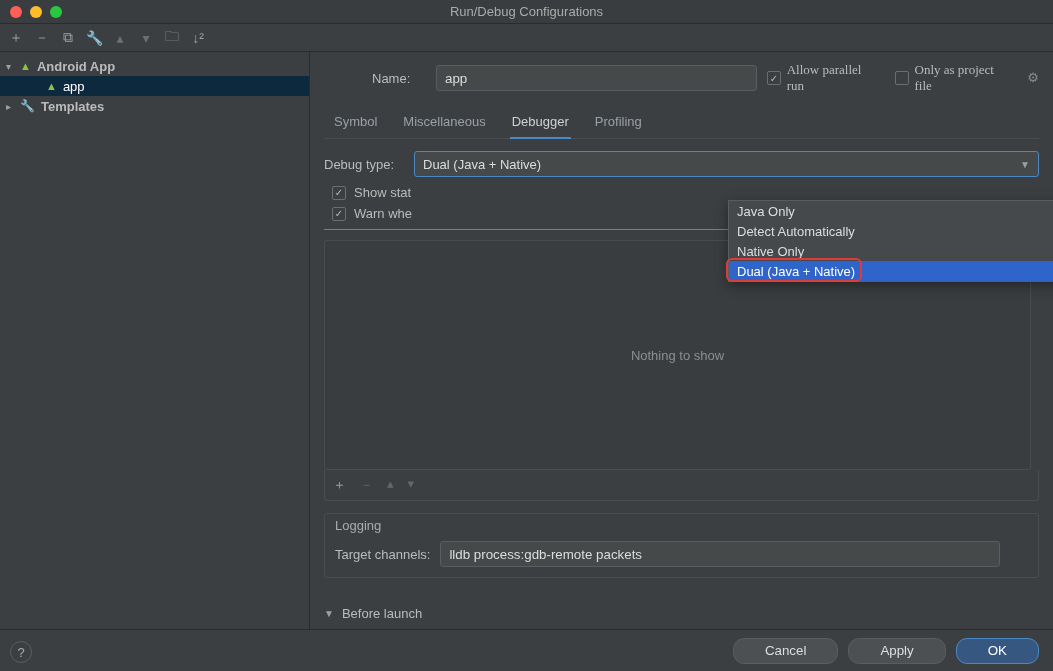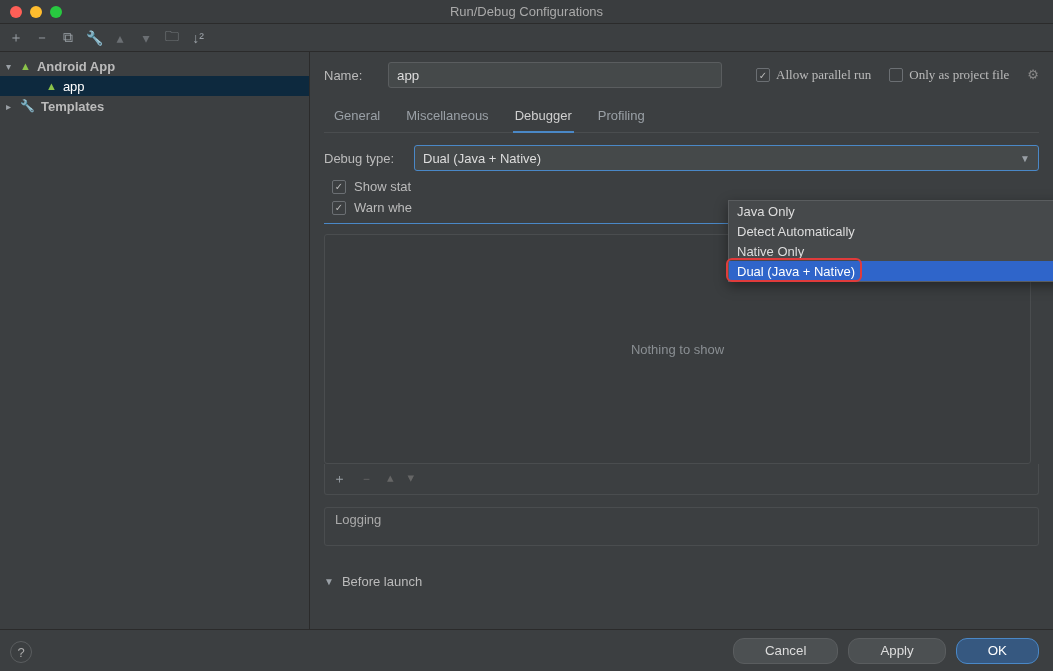"Name:" .row { margin-left: none -> 48px }
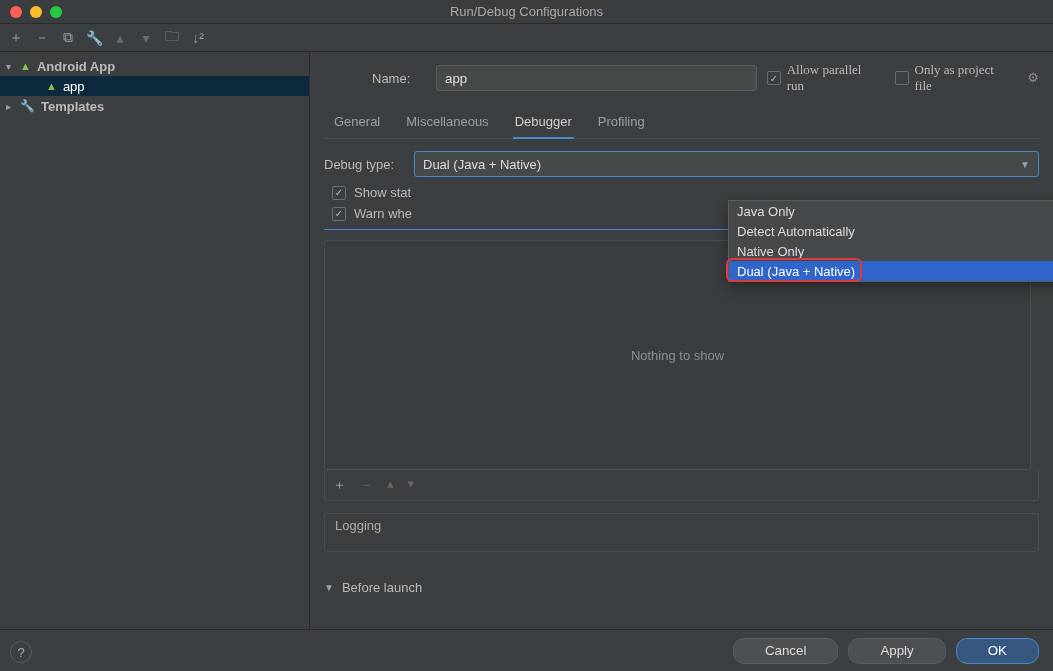"General" div.tab { text: General -> Symbol }
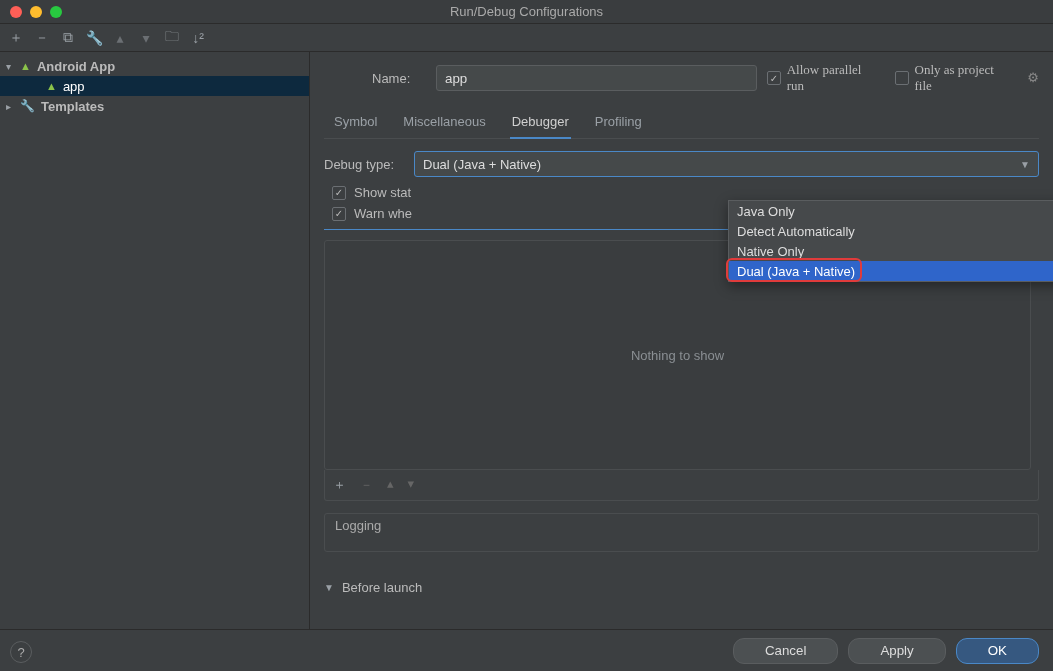"Target channels:" div { html: none -> <div> <span>Target channels:</span> <input> </div> }
